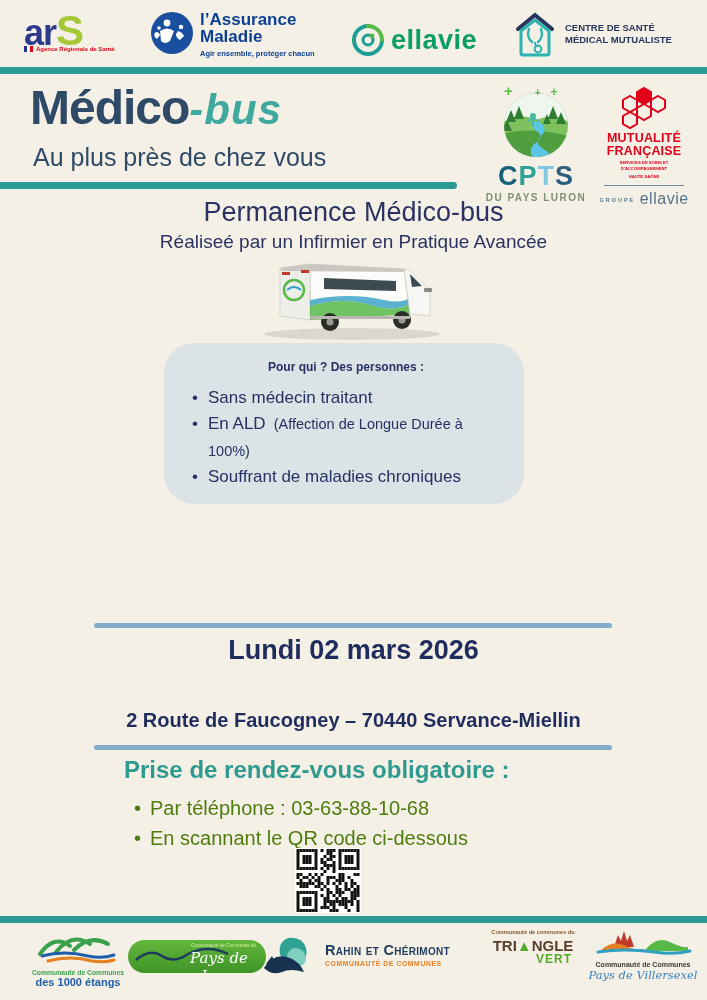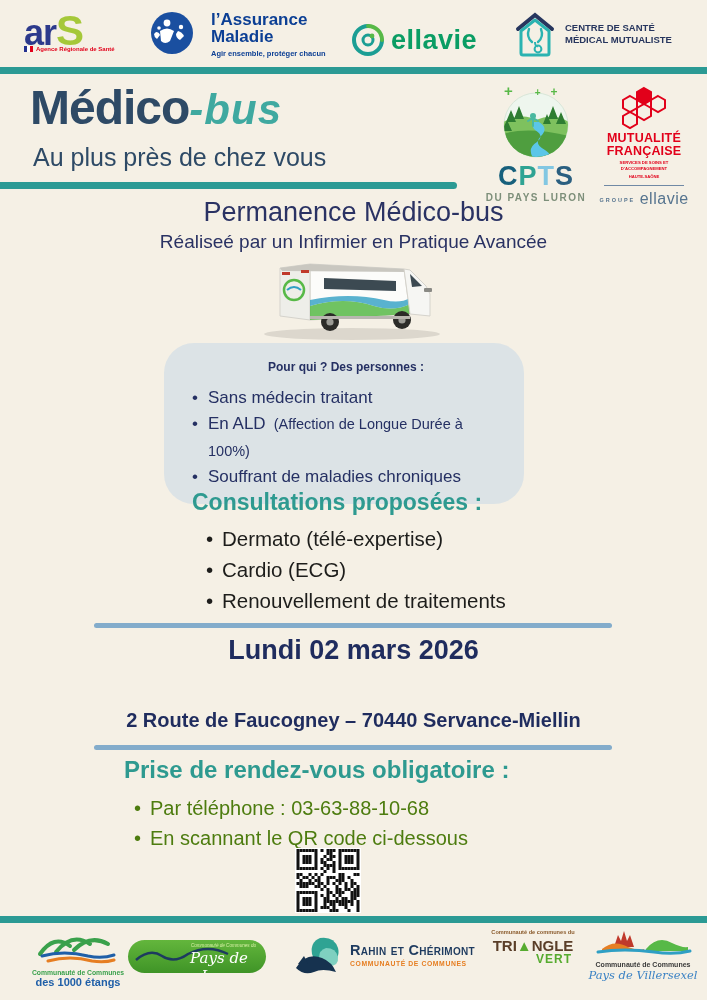"l’Assurance" .logo-am { gap: 17px -> 6px }
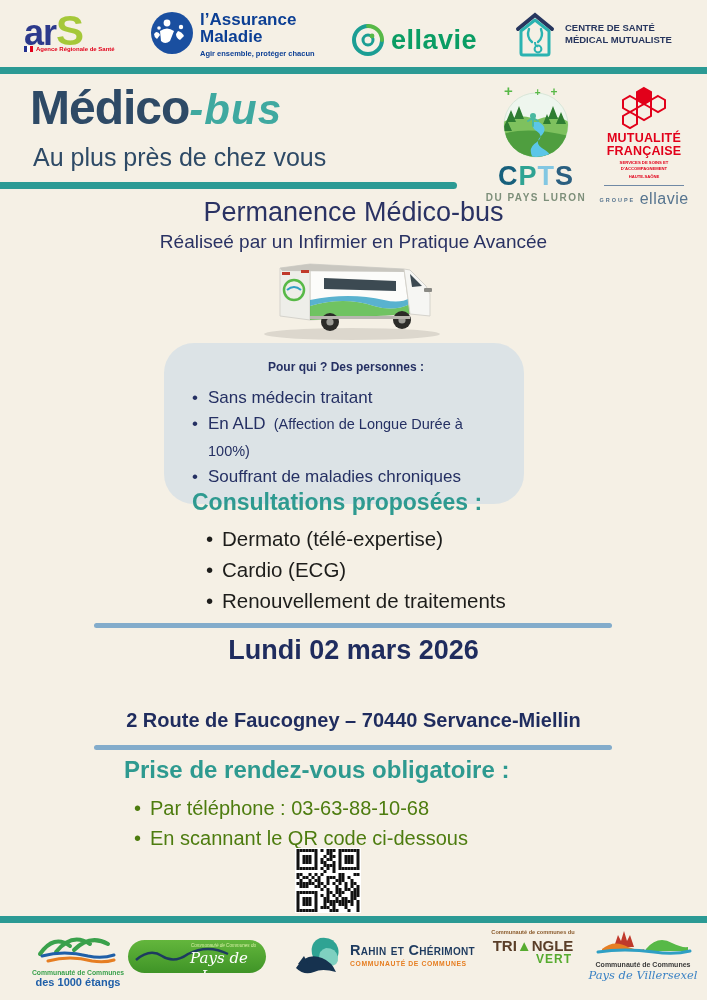"Consultations proposées :" div.cons { html: <div> <div>Consultations proposées :</div> <ul> <li><span>Dermato (télé-expertise)</span></li> <li><span>Cardio (ECG)</span></li> <li><span>Renouvellement de traitements</span></li> </ul> </div> -> none }
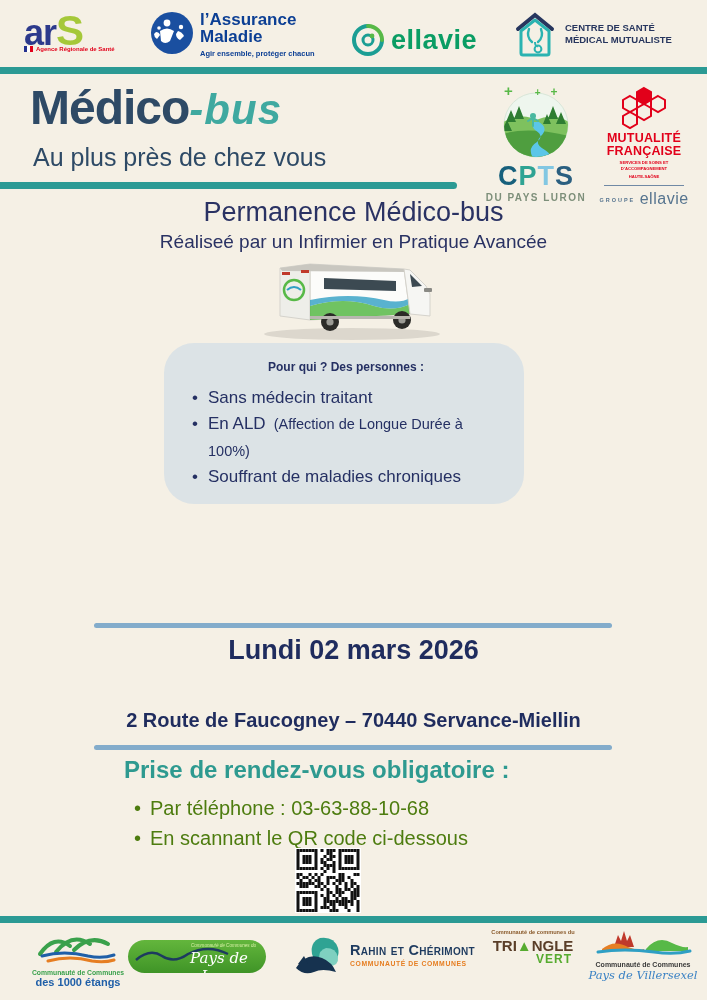"Rahin et Chérimont" .f-rahin { gap: 8px -> 15px; left: 292px -> 260px }
